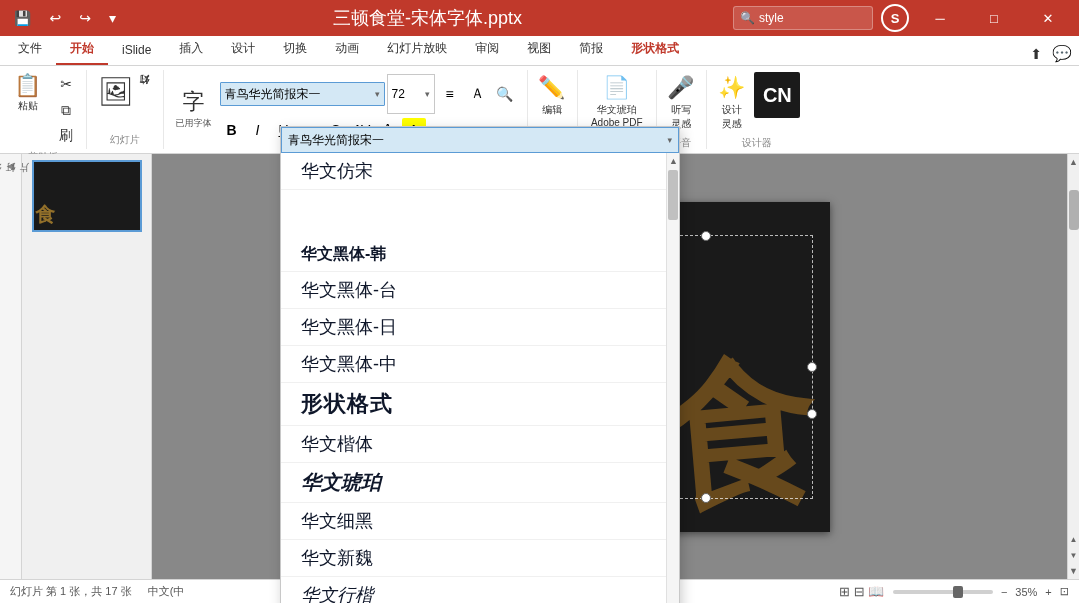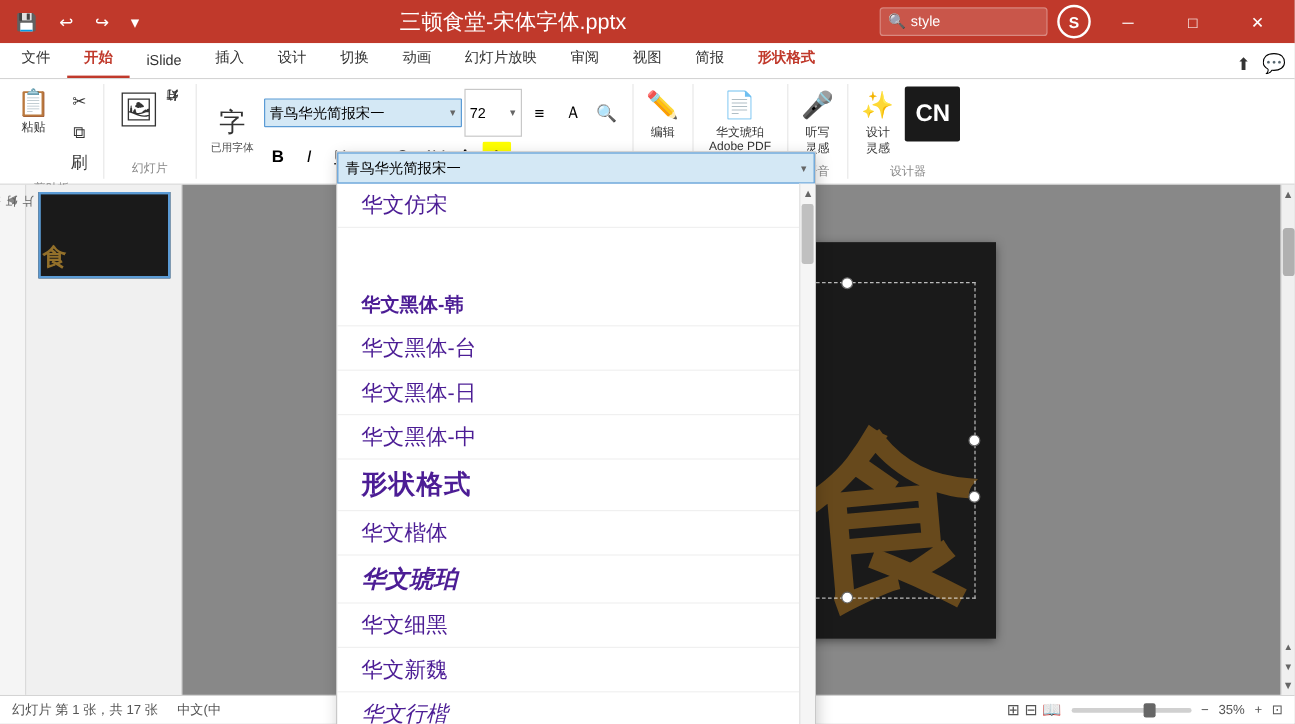"华文仿宋" .dropdown-item { color: #4c1d95 -> #0f172a }
